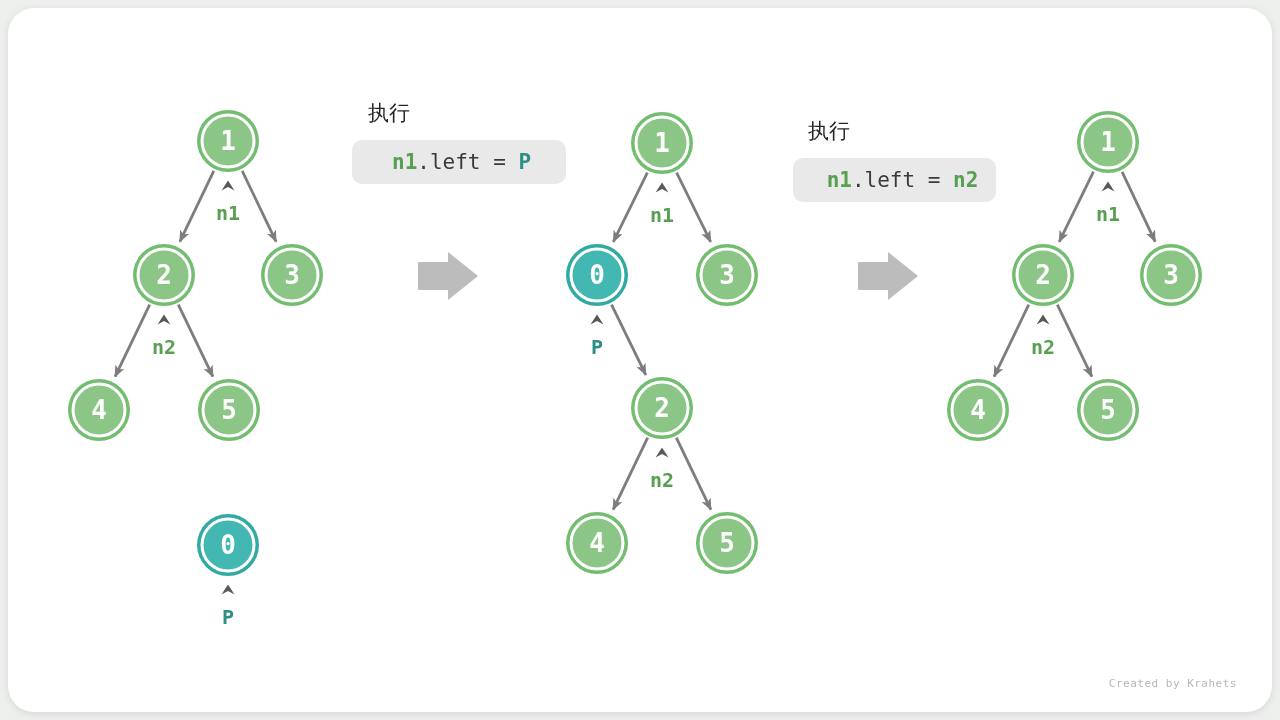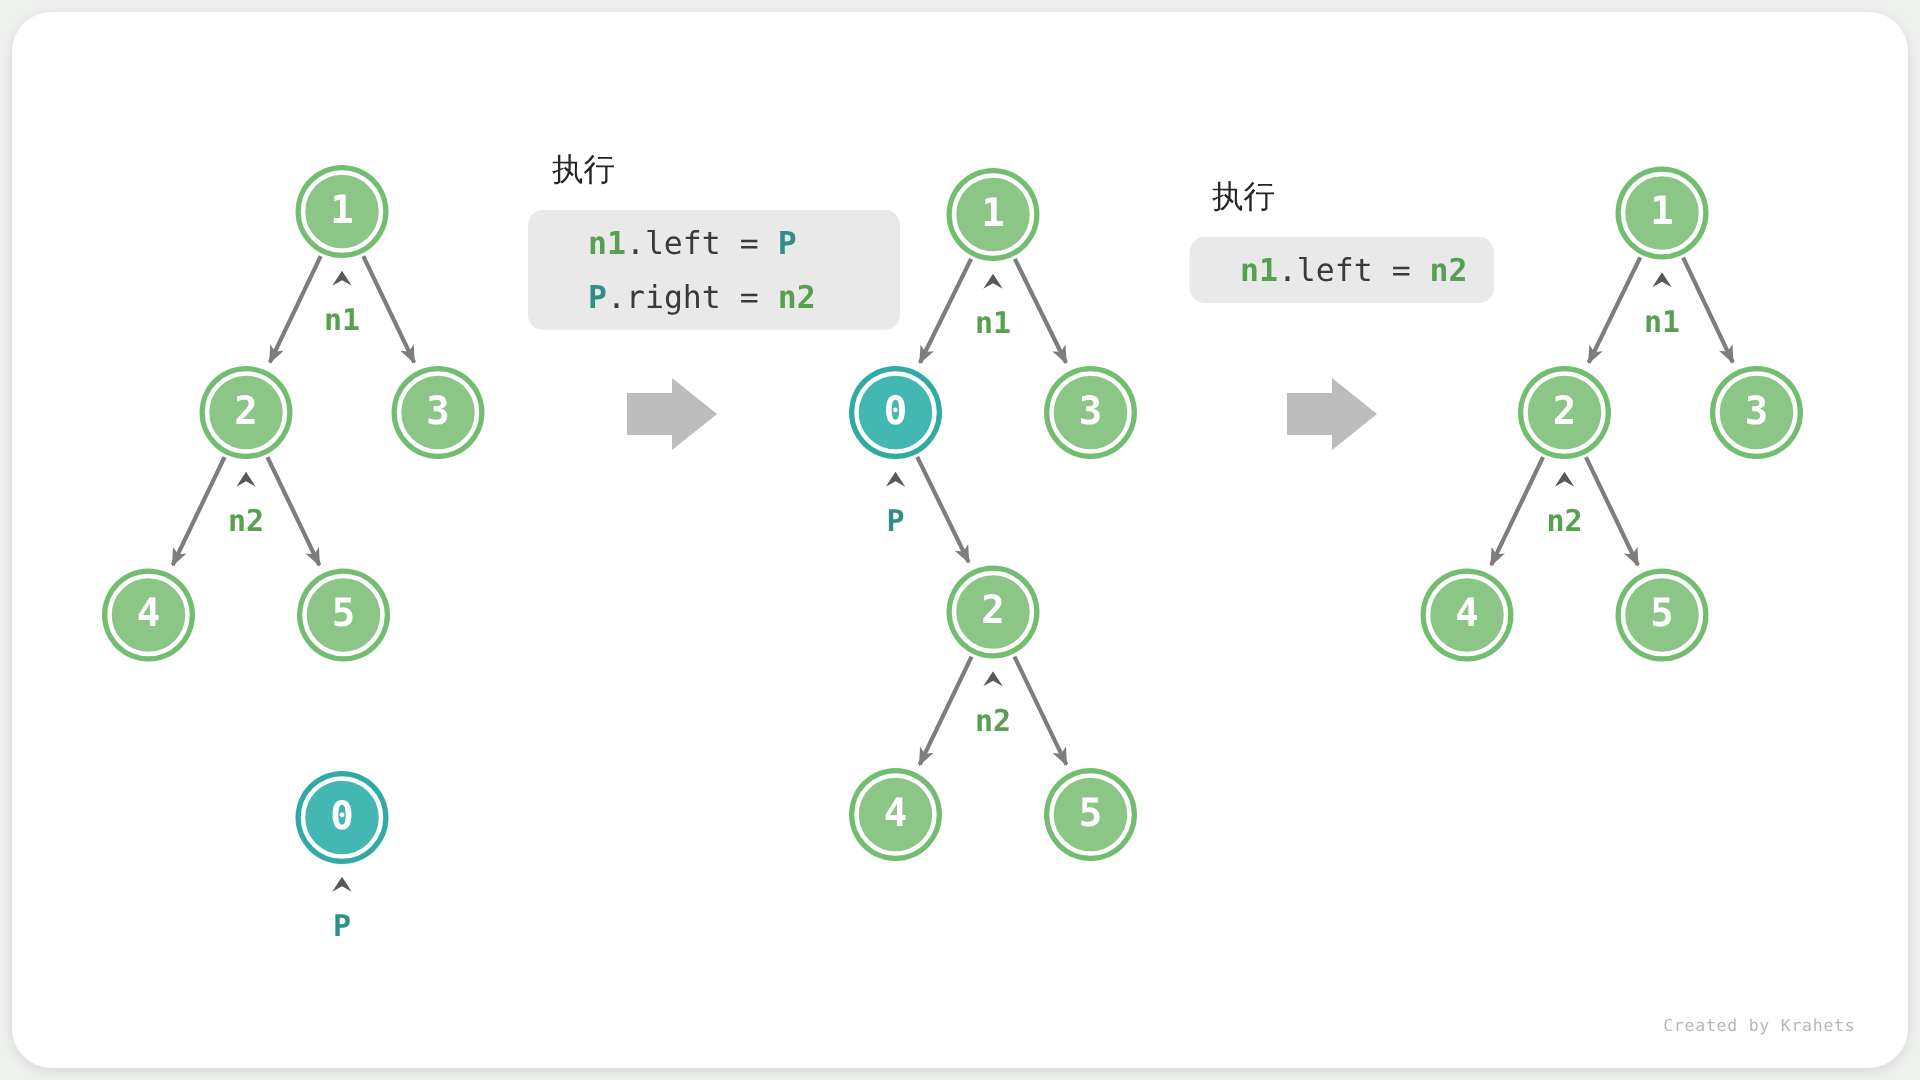"n1.left = P" div.code-box { width: 248px -> 214px }
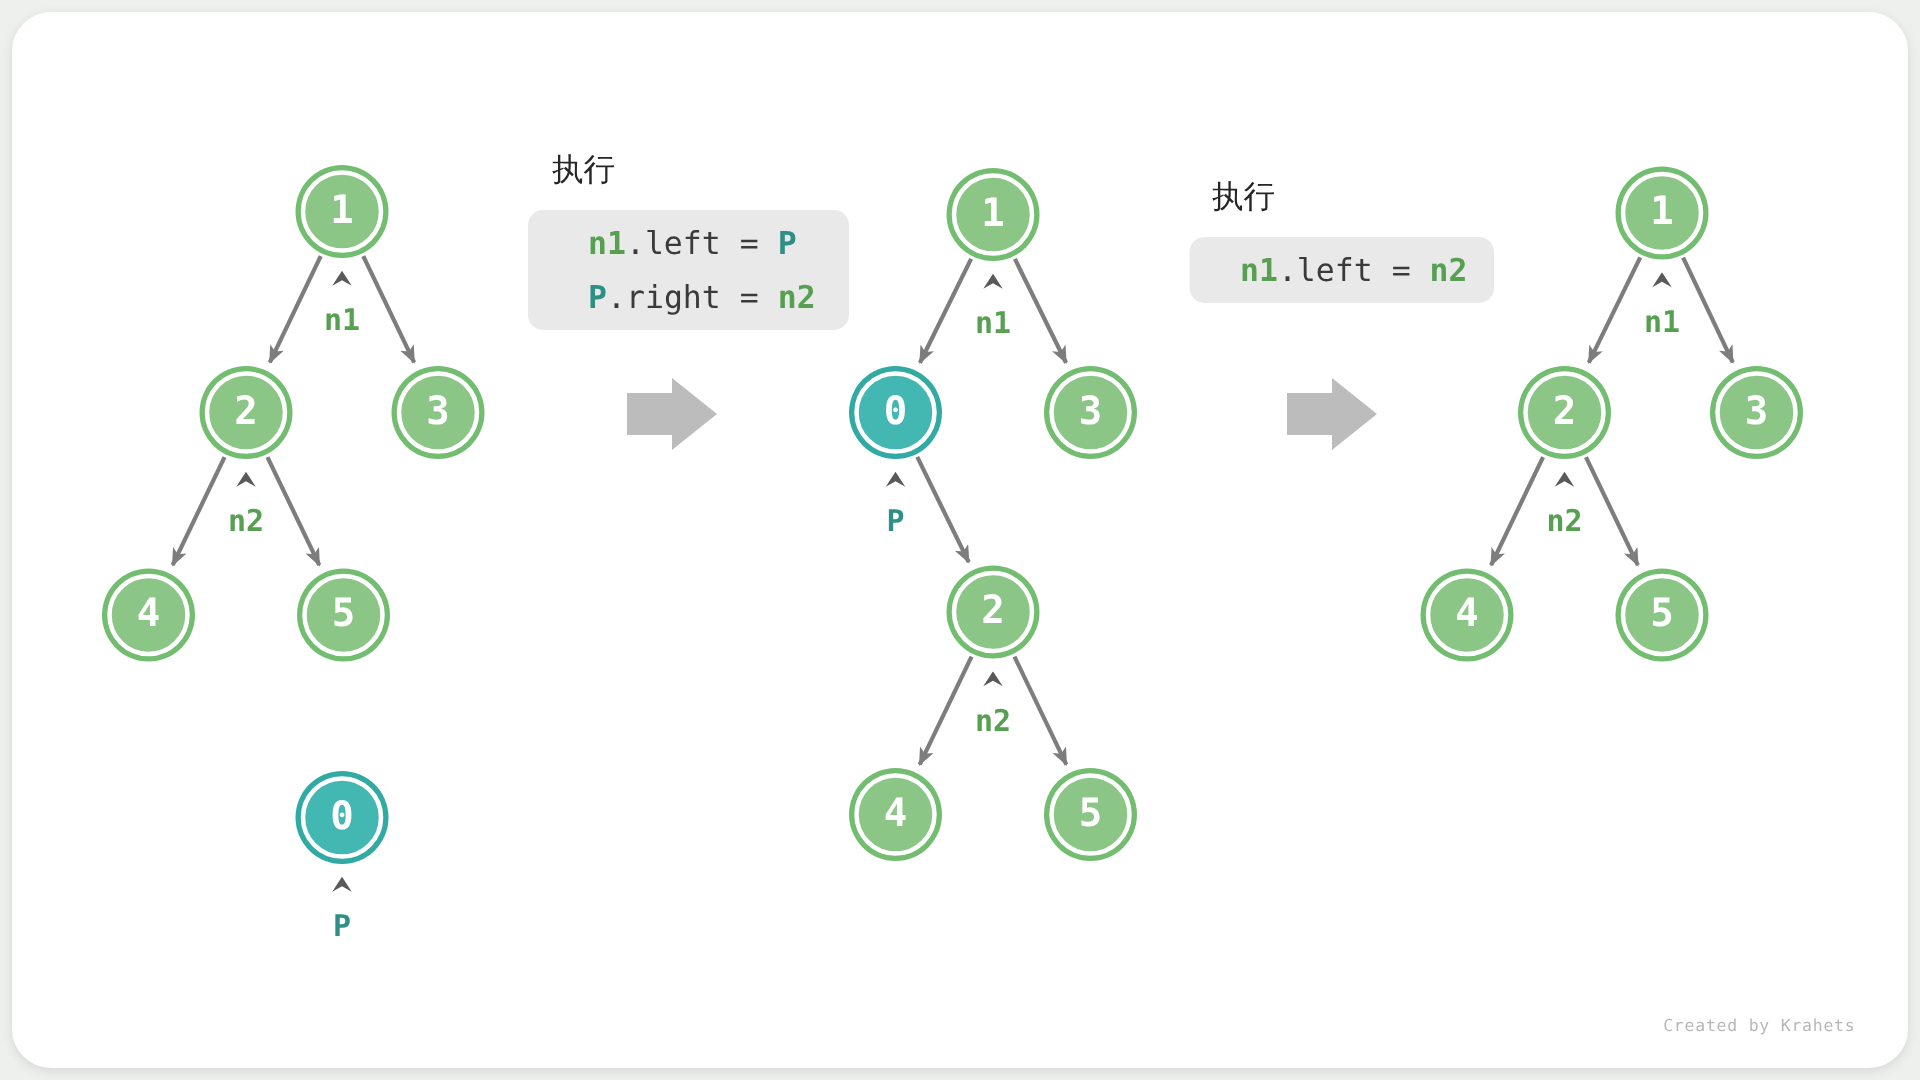"P.right = n2" div.code-line { html: <div><span>P</span><span>.right = </span><span>n2</span></div> -> none }
